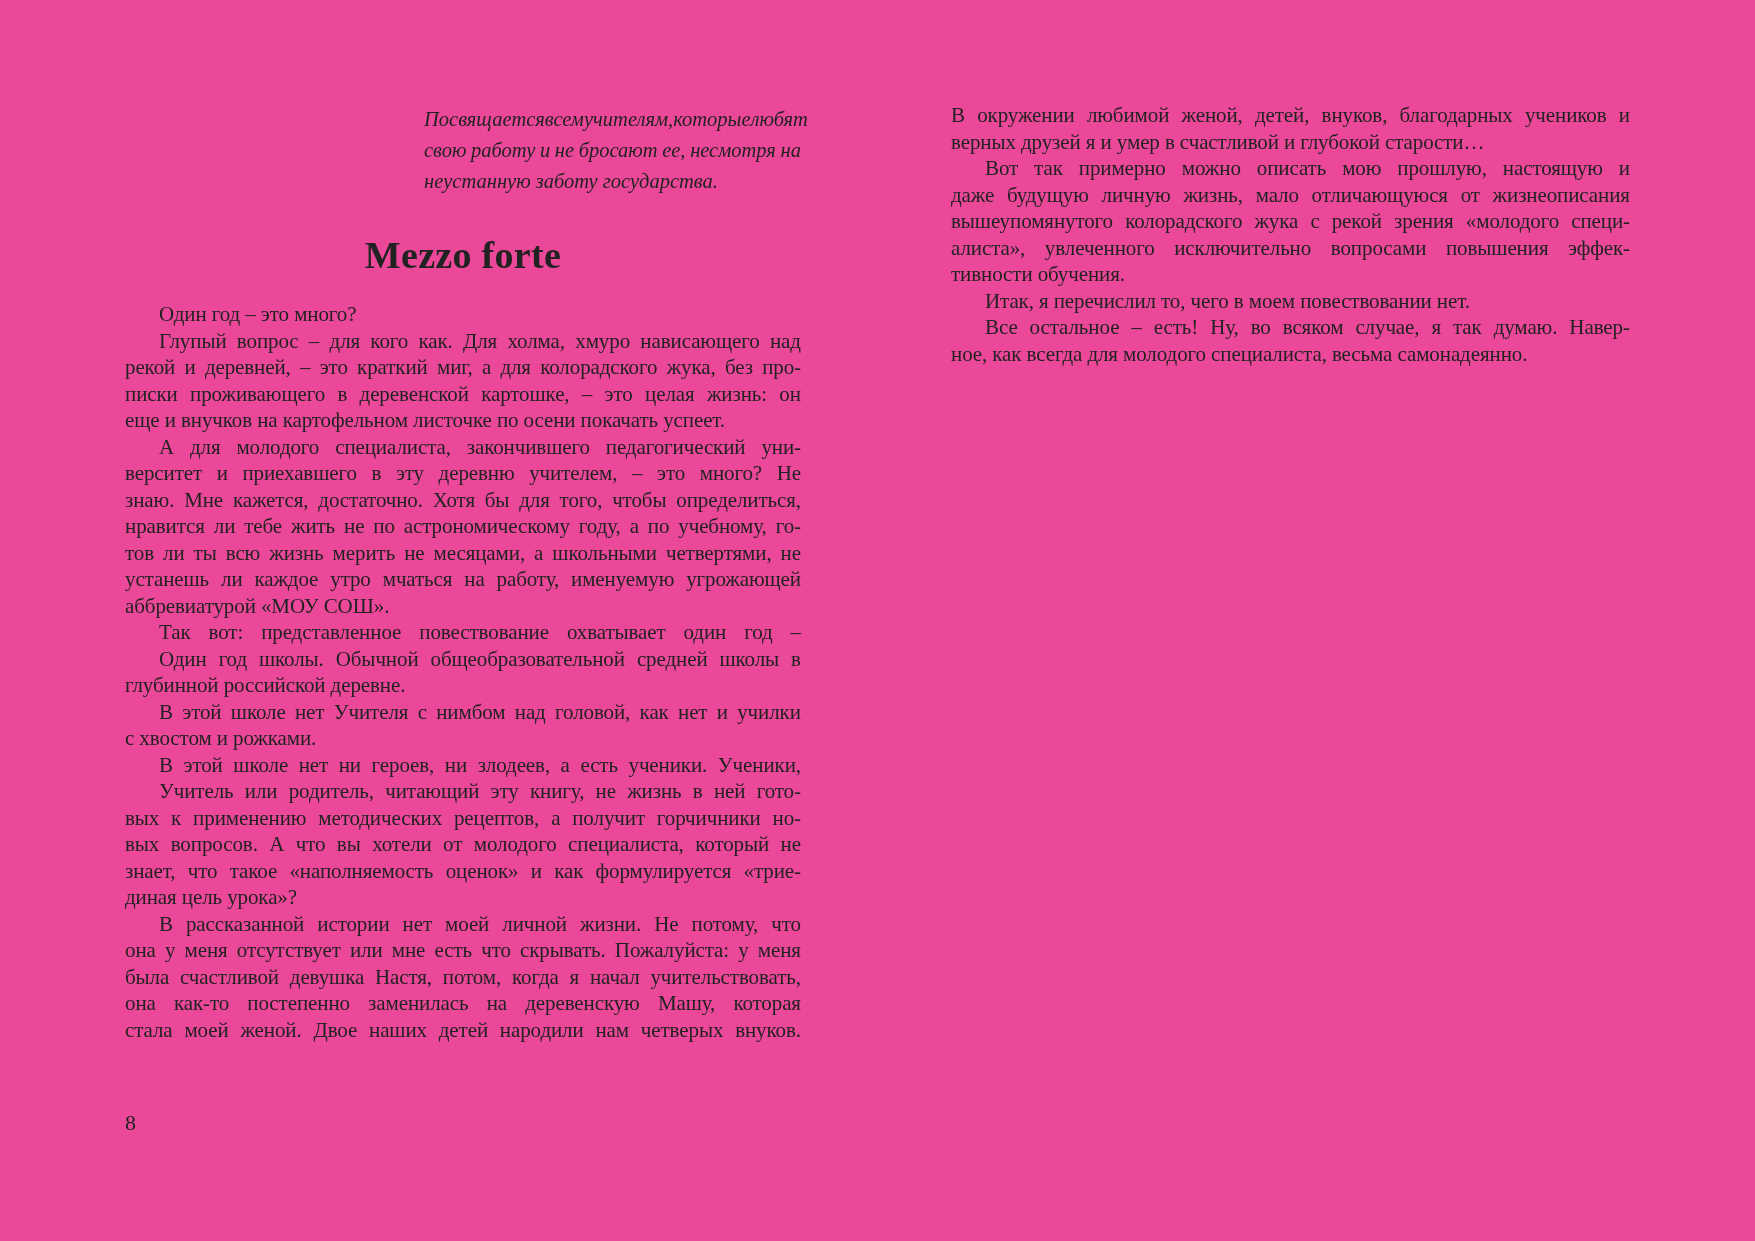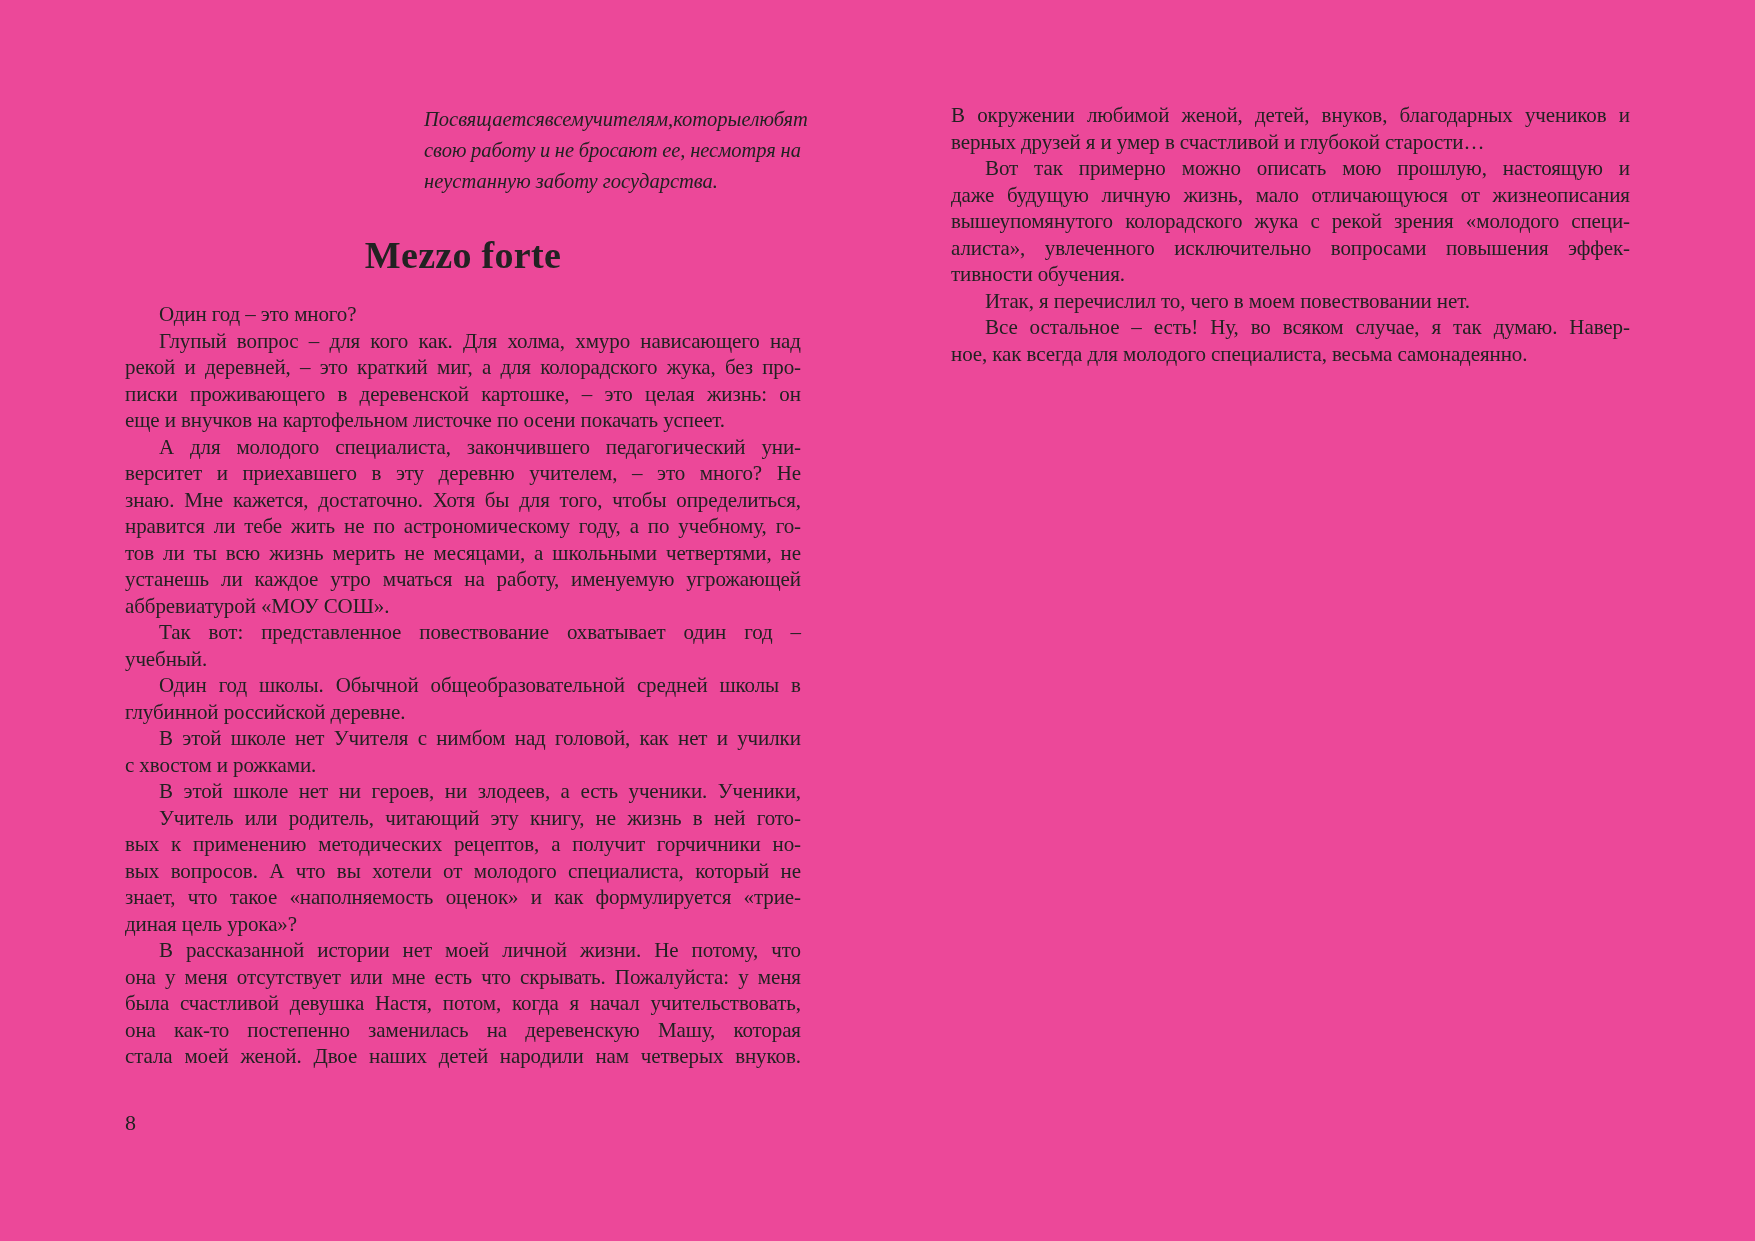"учебный." div.line { html: <div>учебный.</div> -> none }
